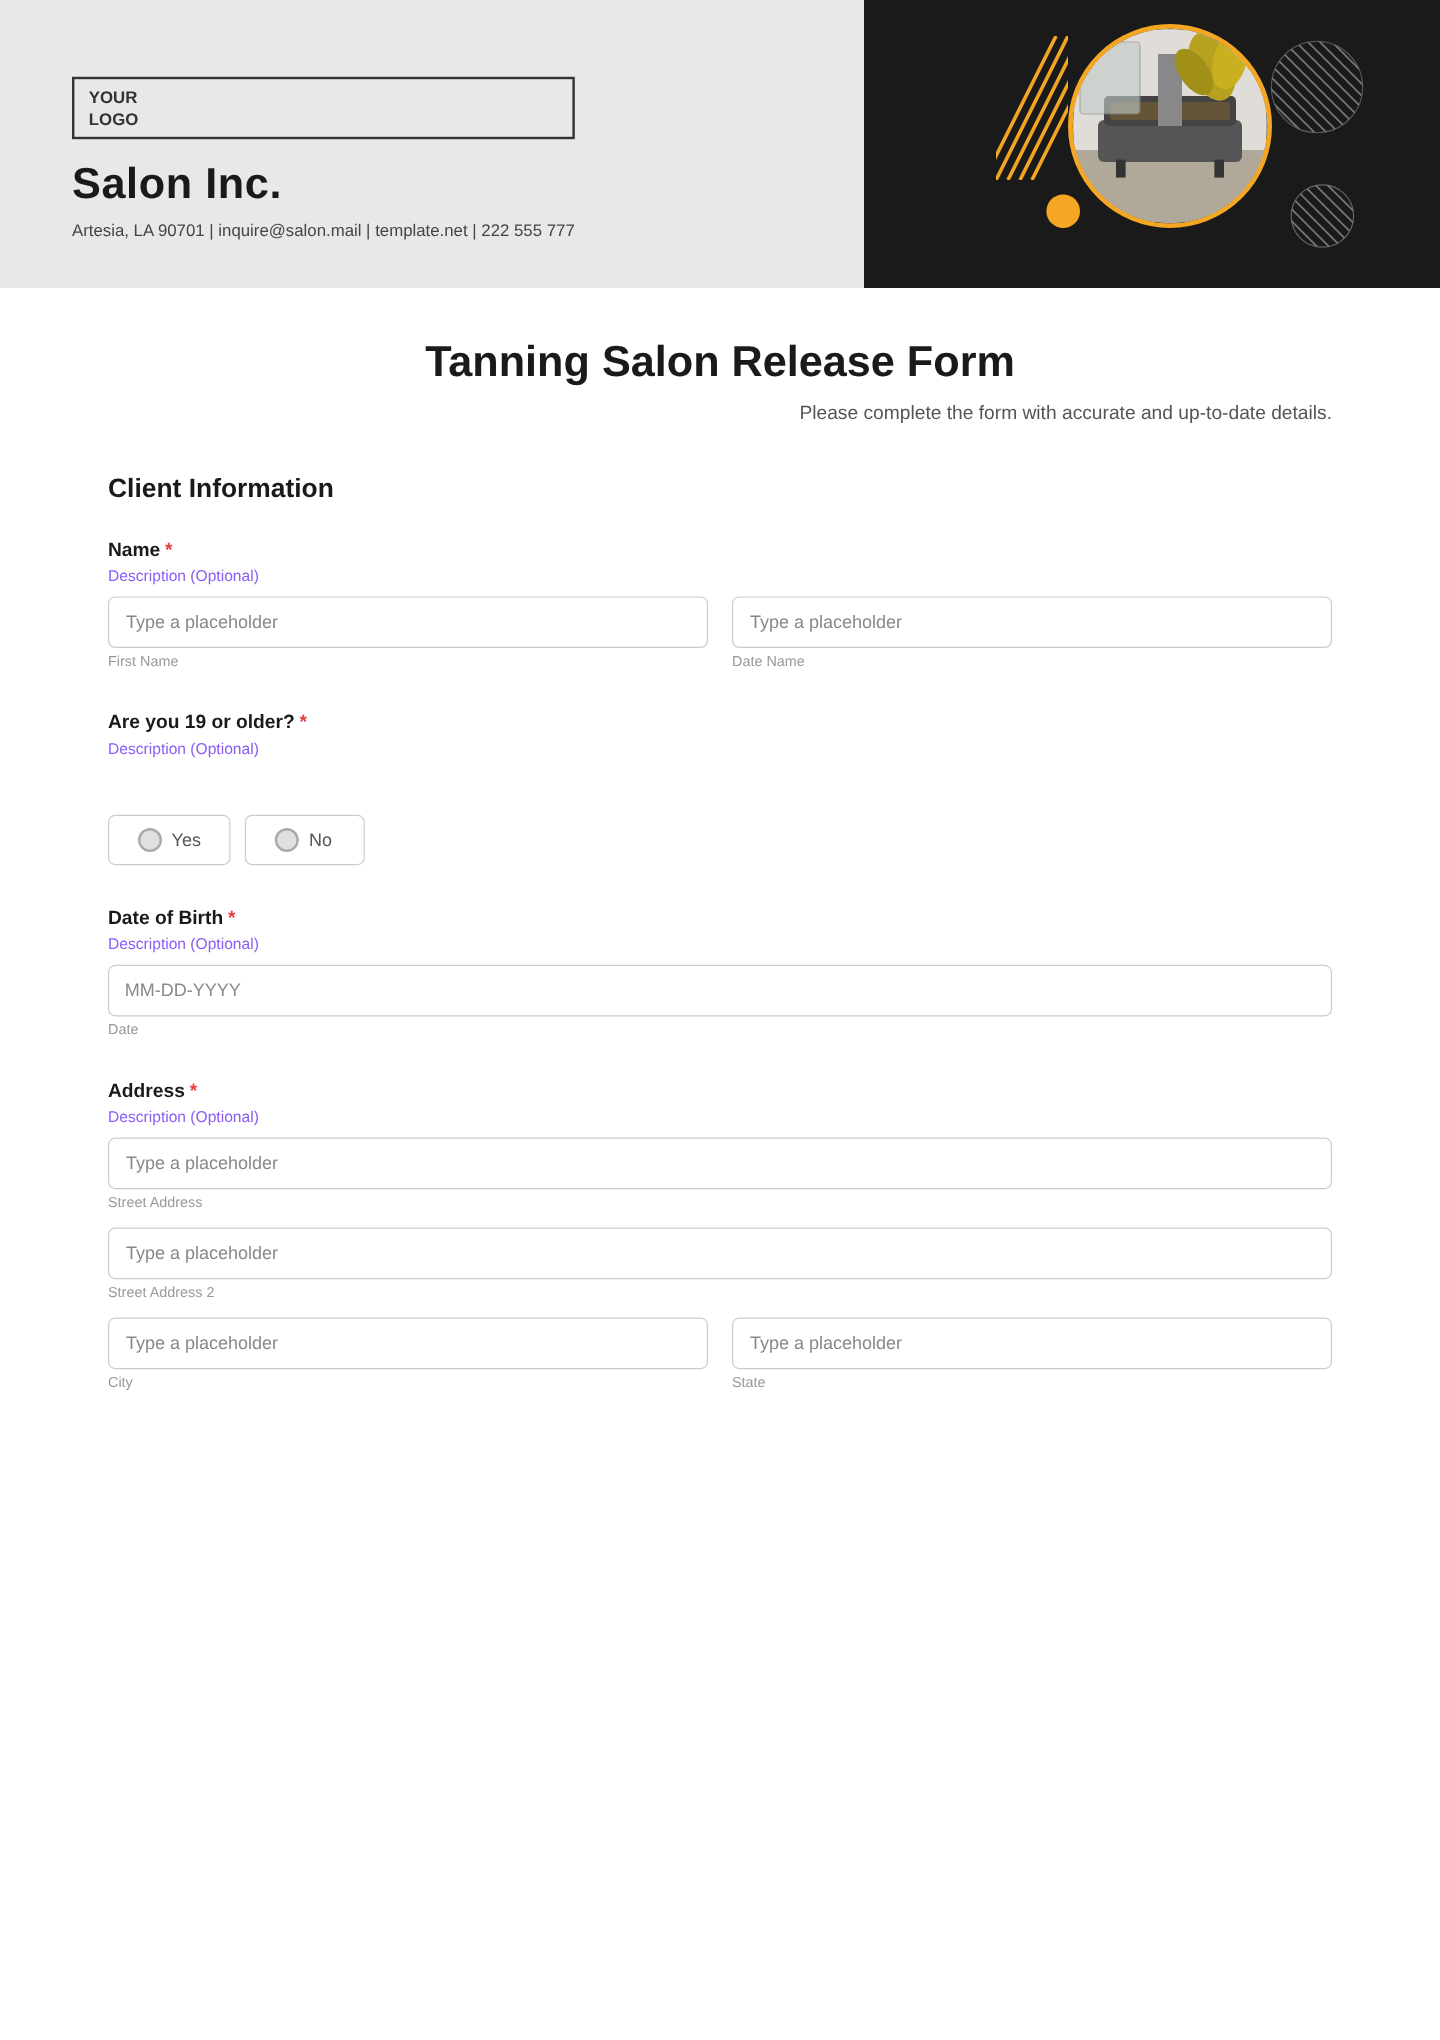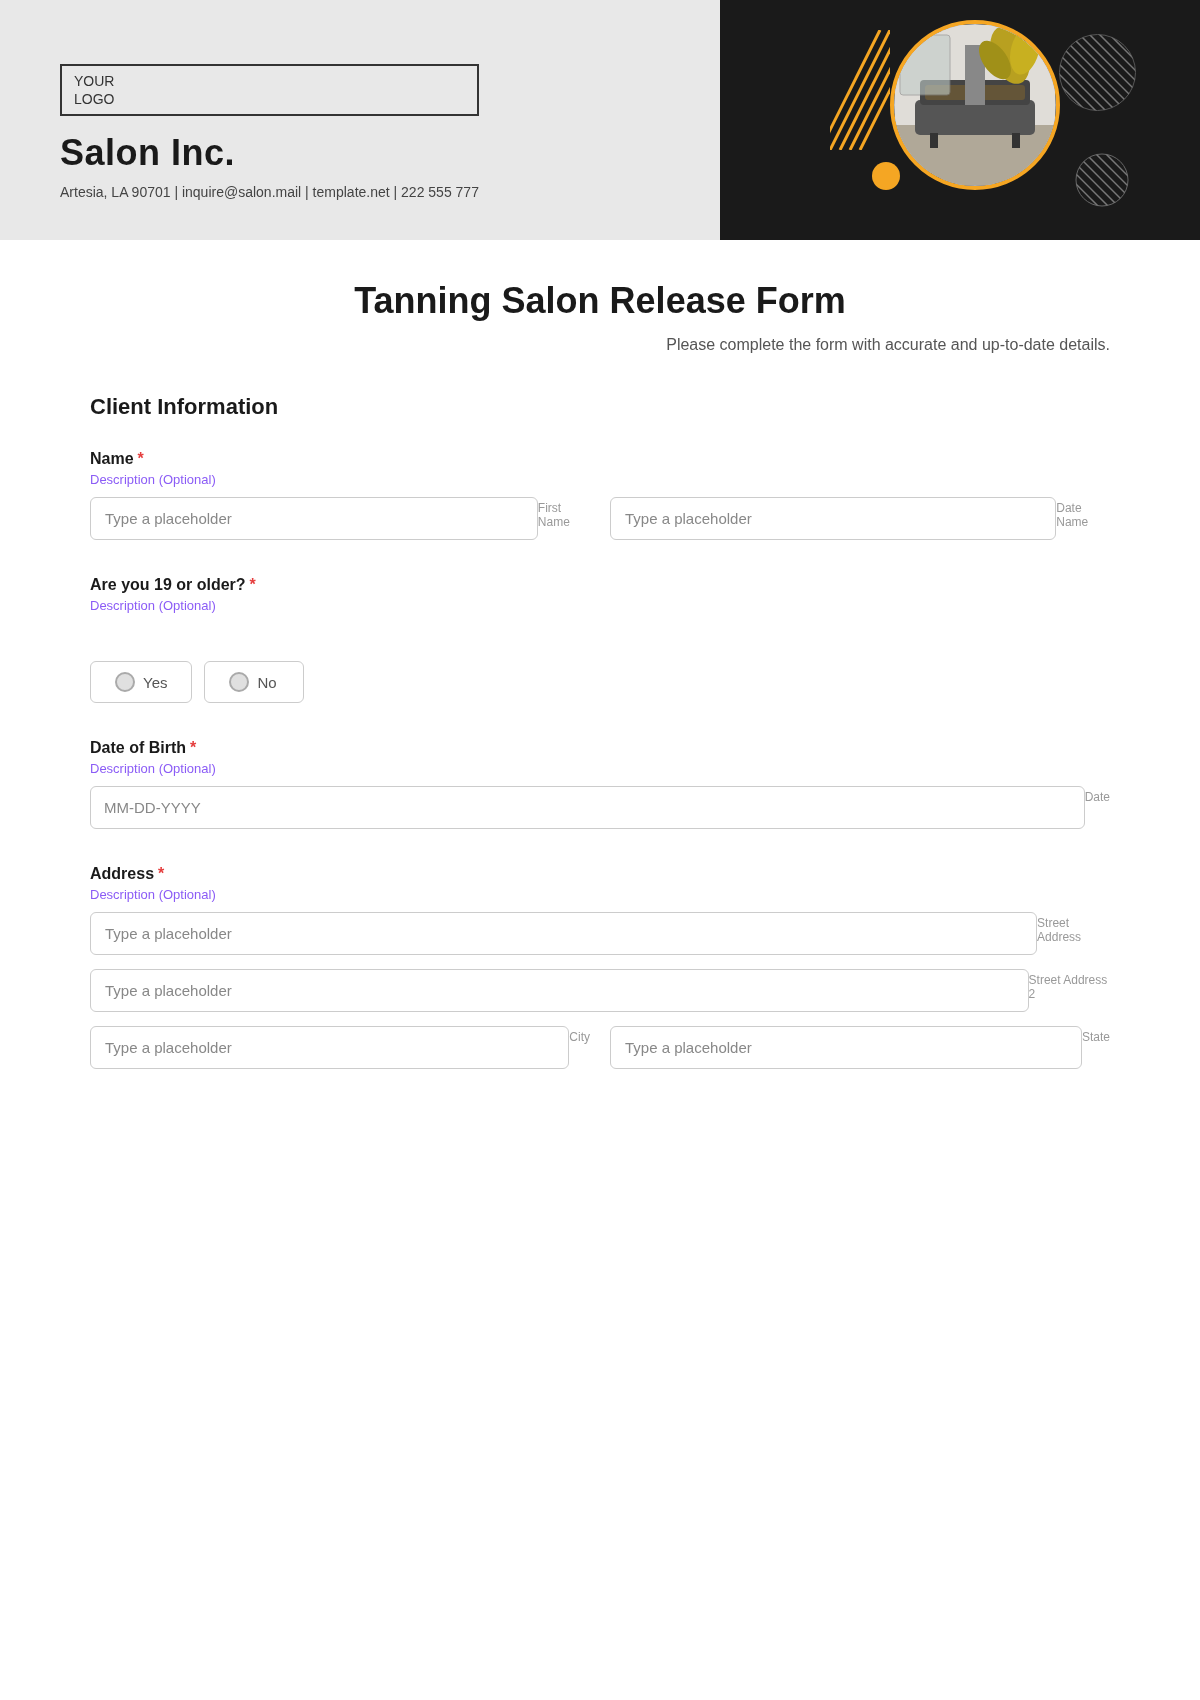"YOUR" .logo-box { font-weight: normal -> bold }
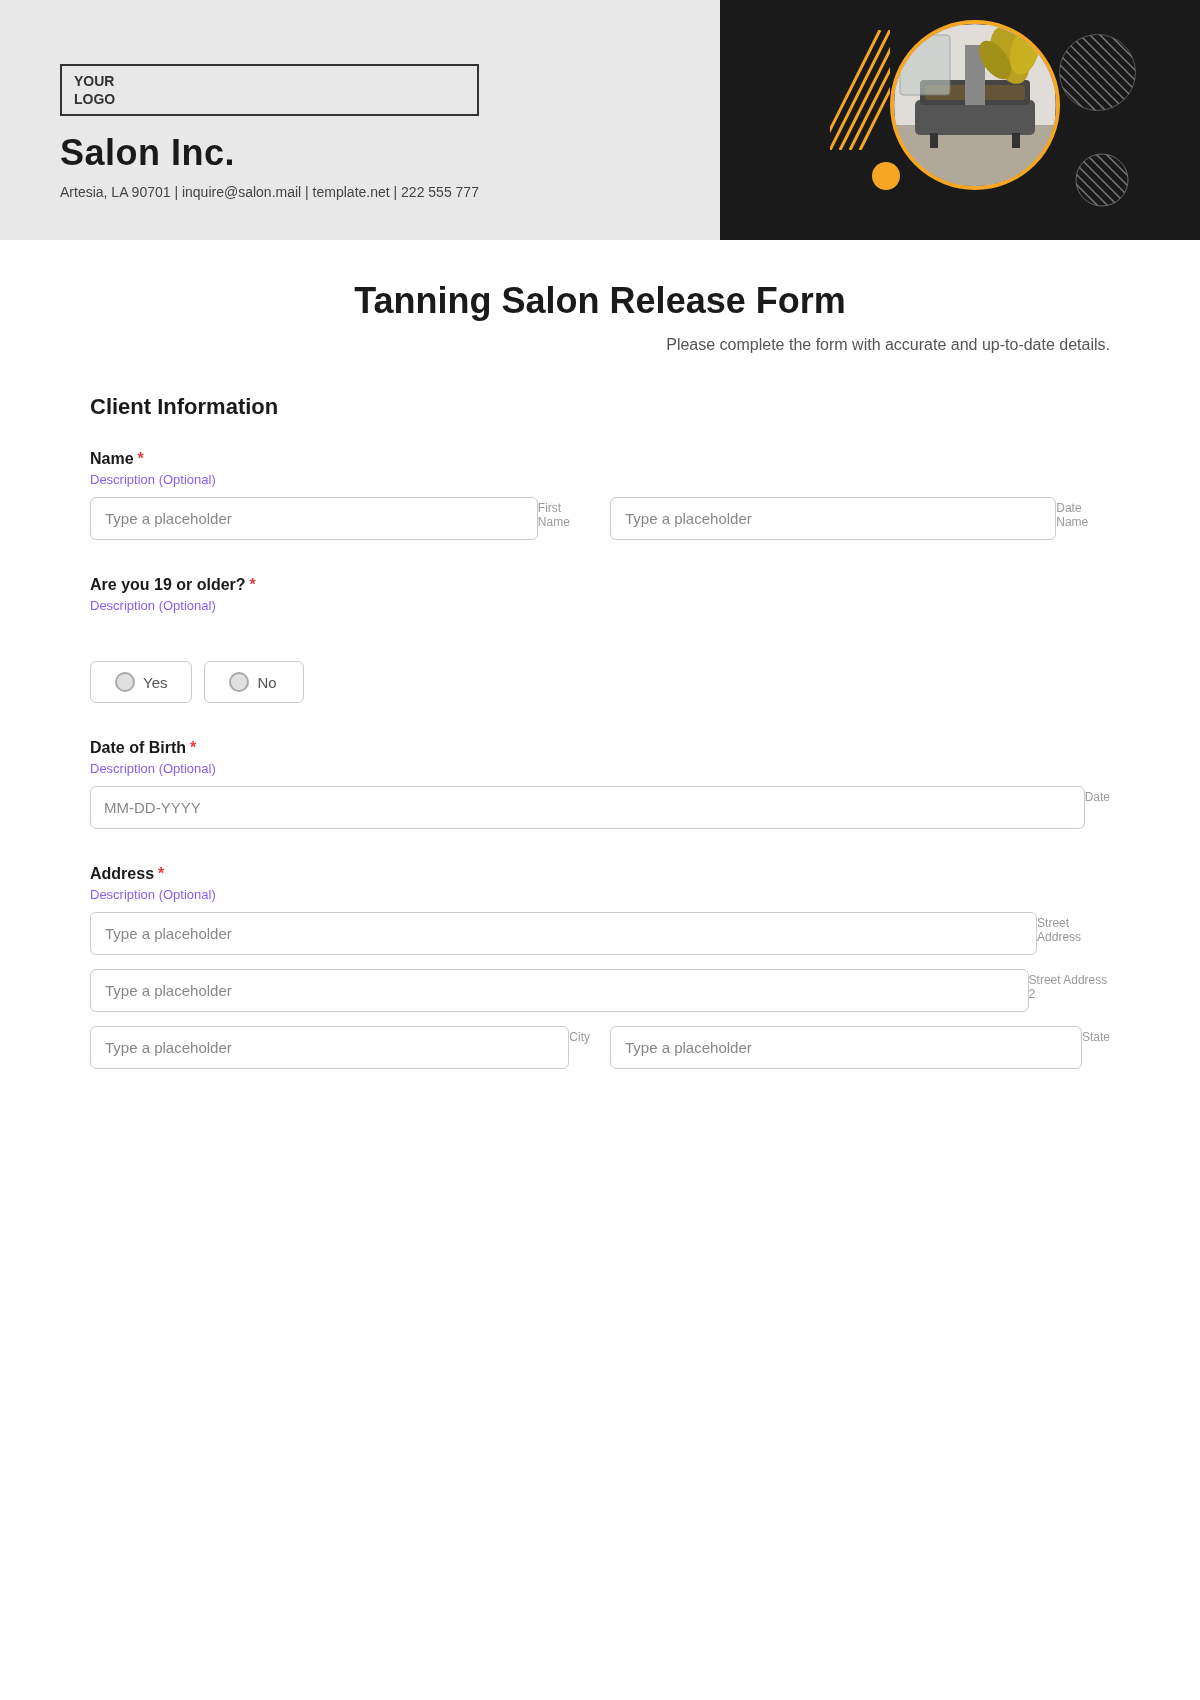"Type a placeholder" .field-wrap { flex-direction: row -> column }
